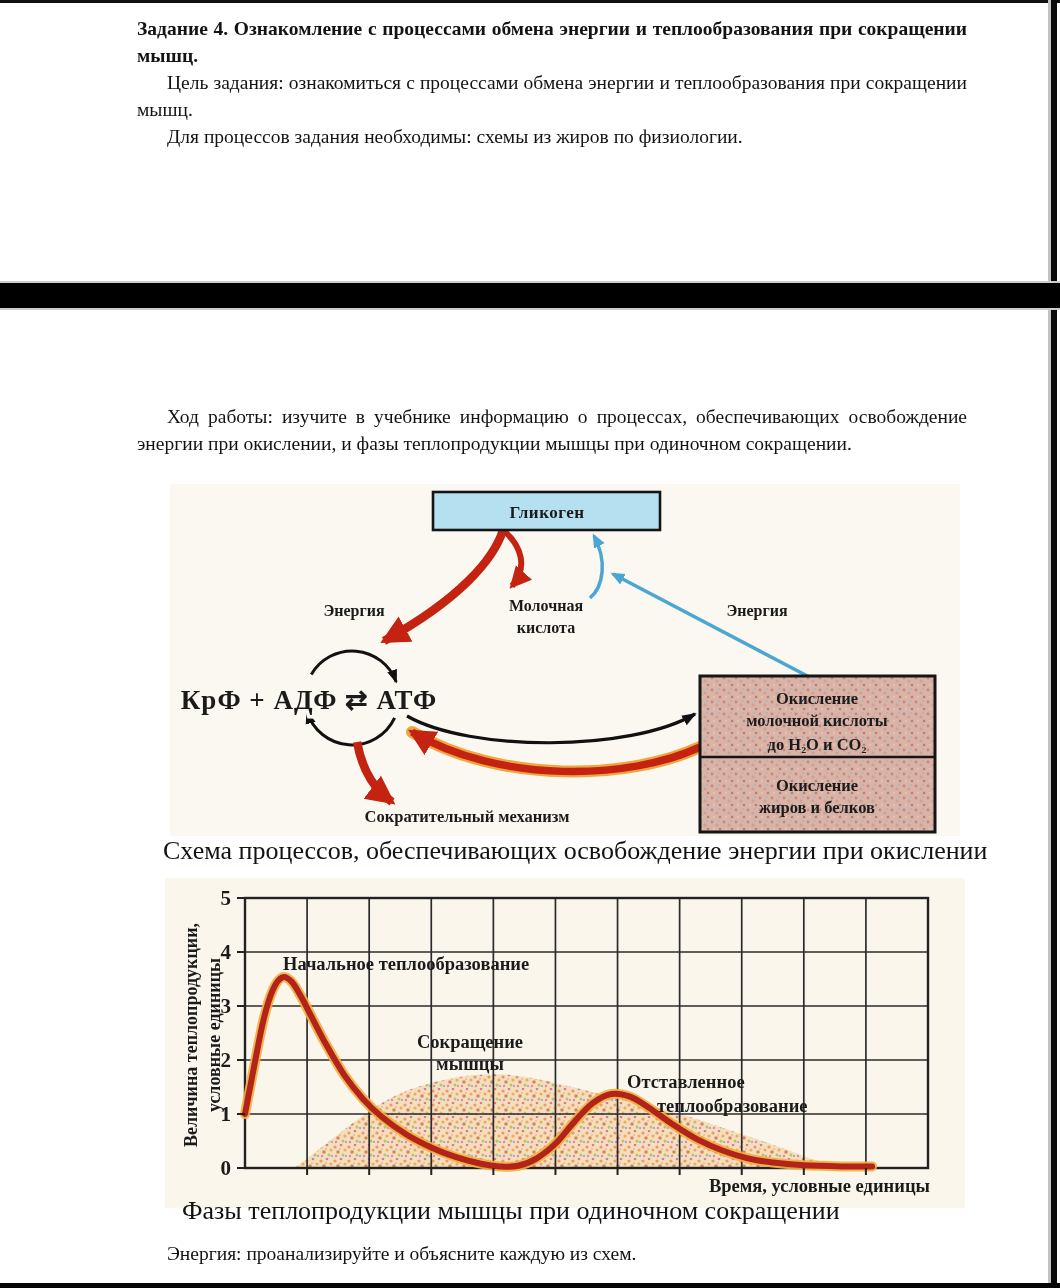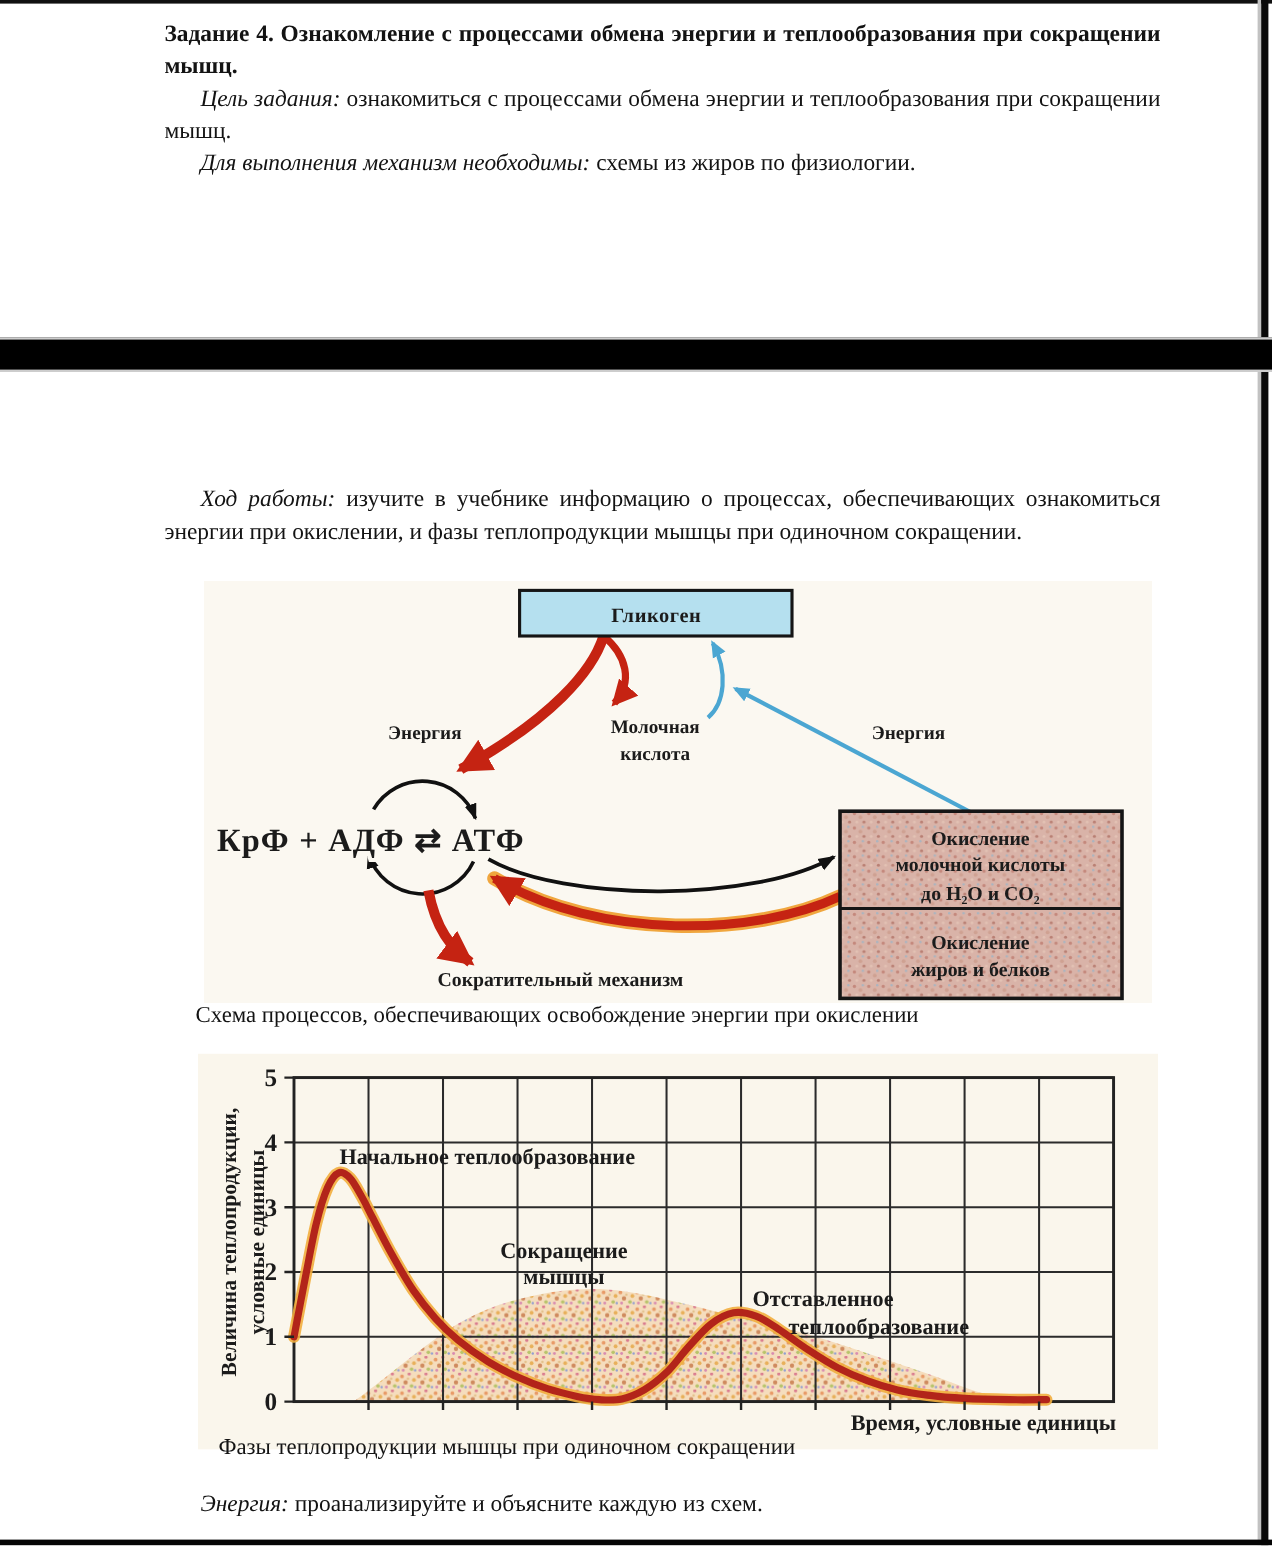"Цель задания:" .it { font-style: italic -> none }
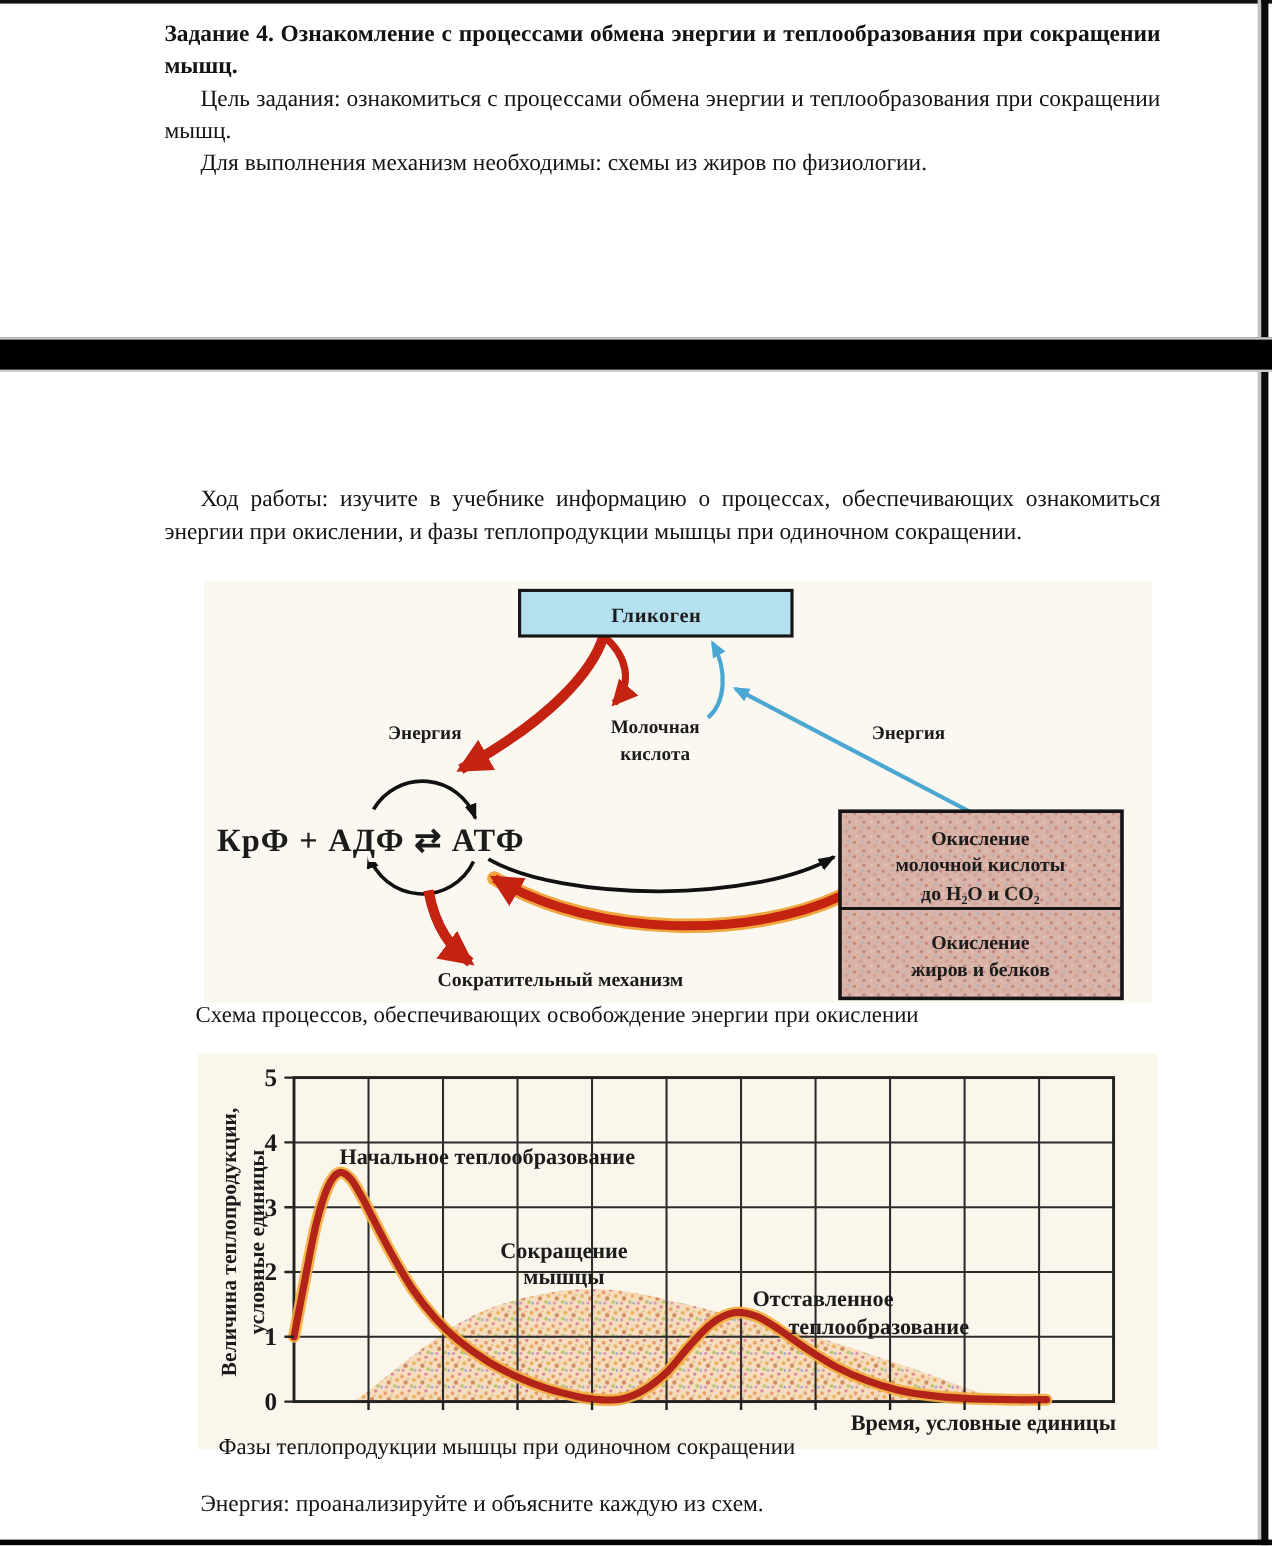"Для выполнения механизм необходимы:" span.it { text: выполнения механизм -> процессов задания }
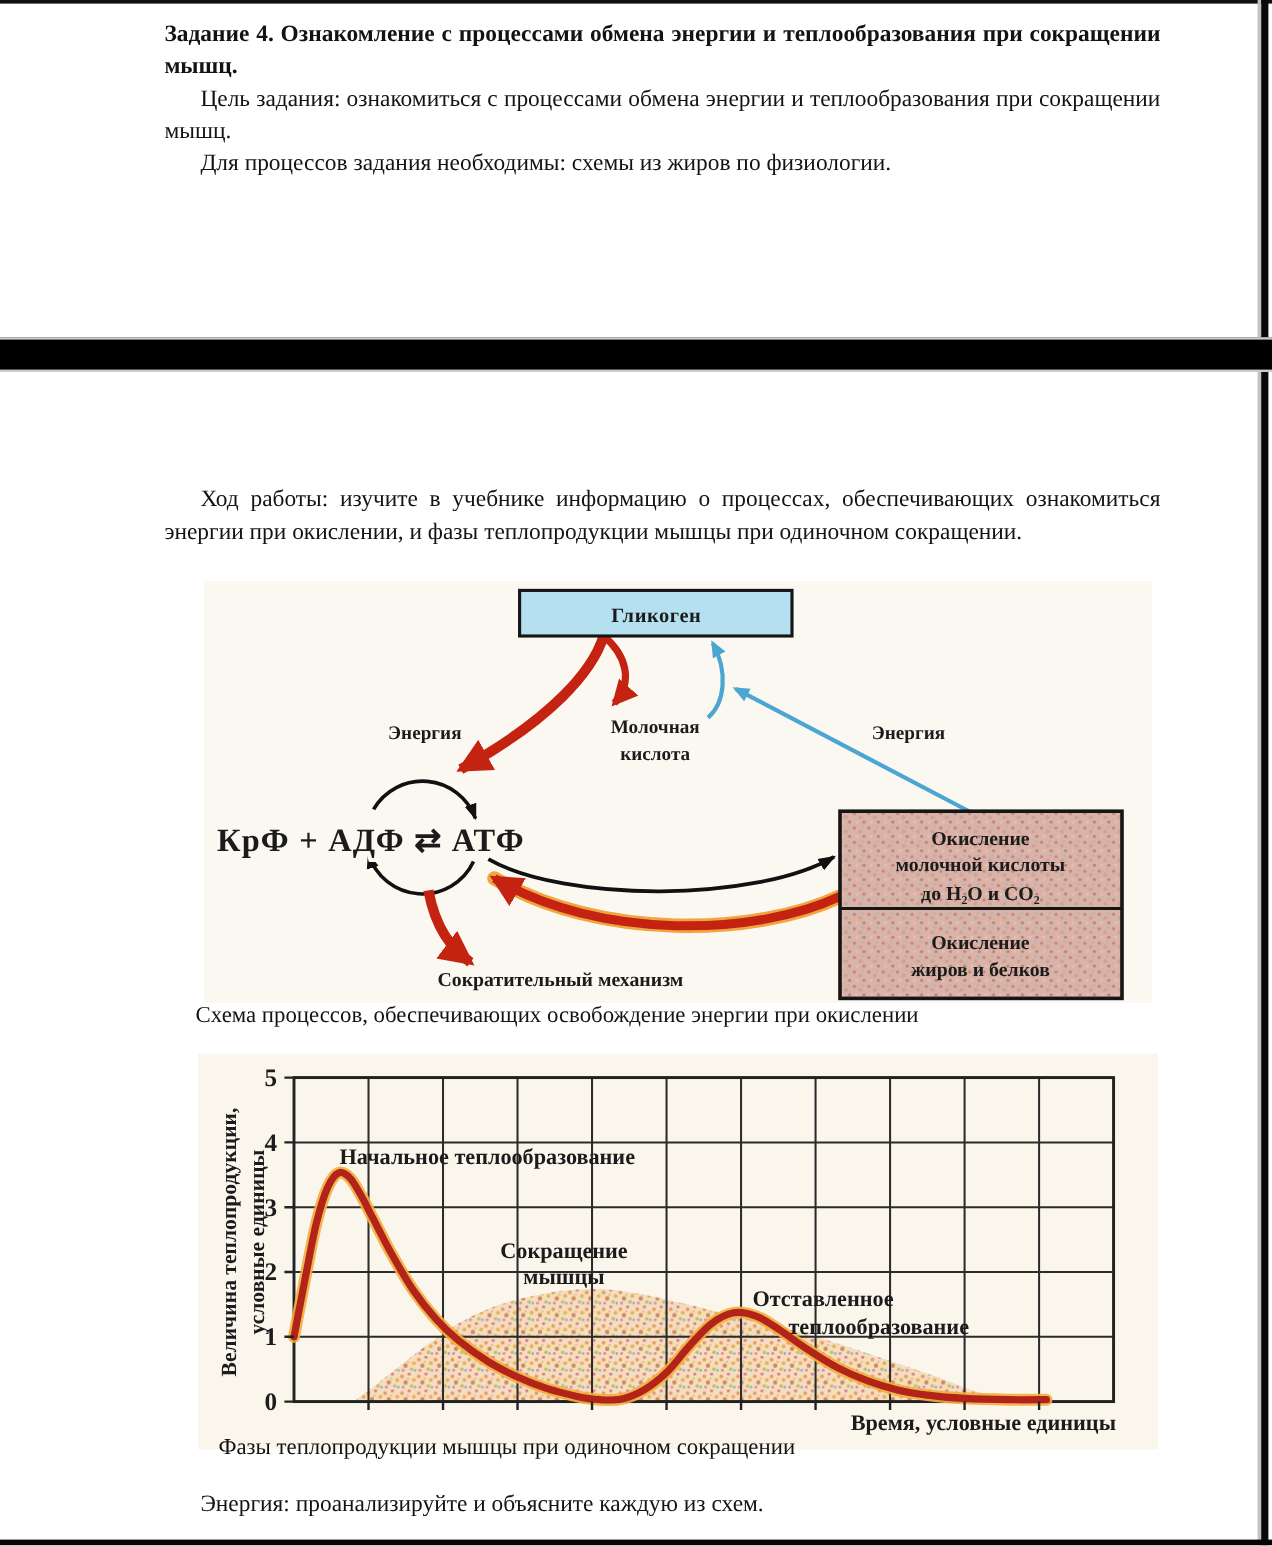"изучите в учебнике информацию о" span { text: ознакомиться -> освобождение }
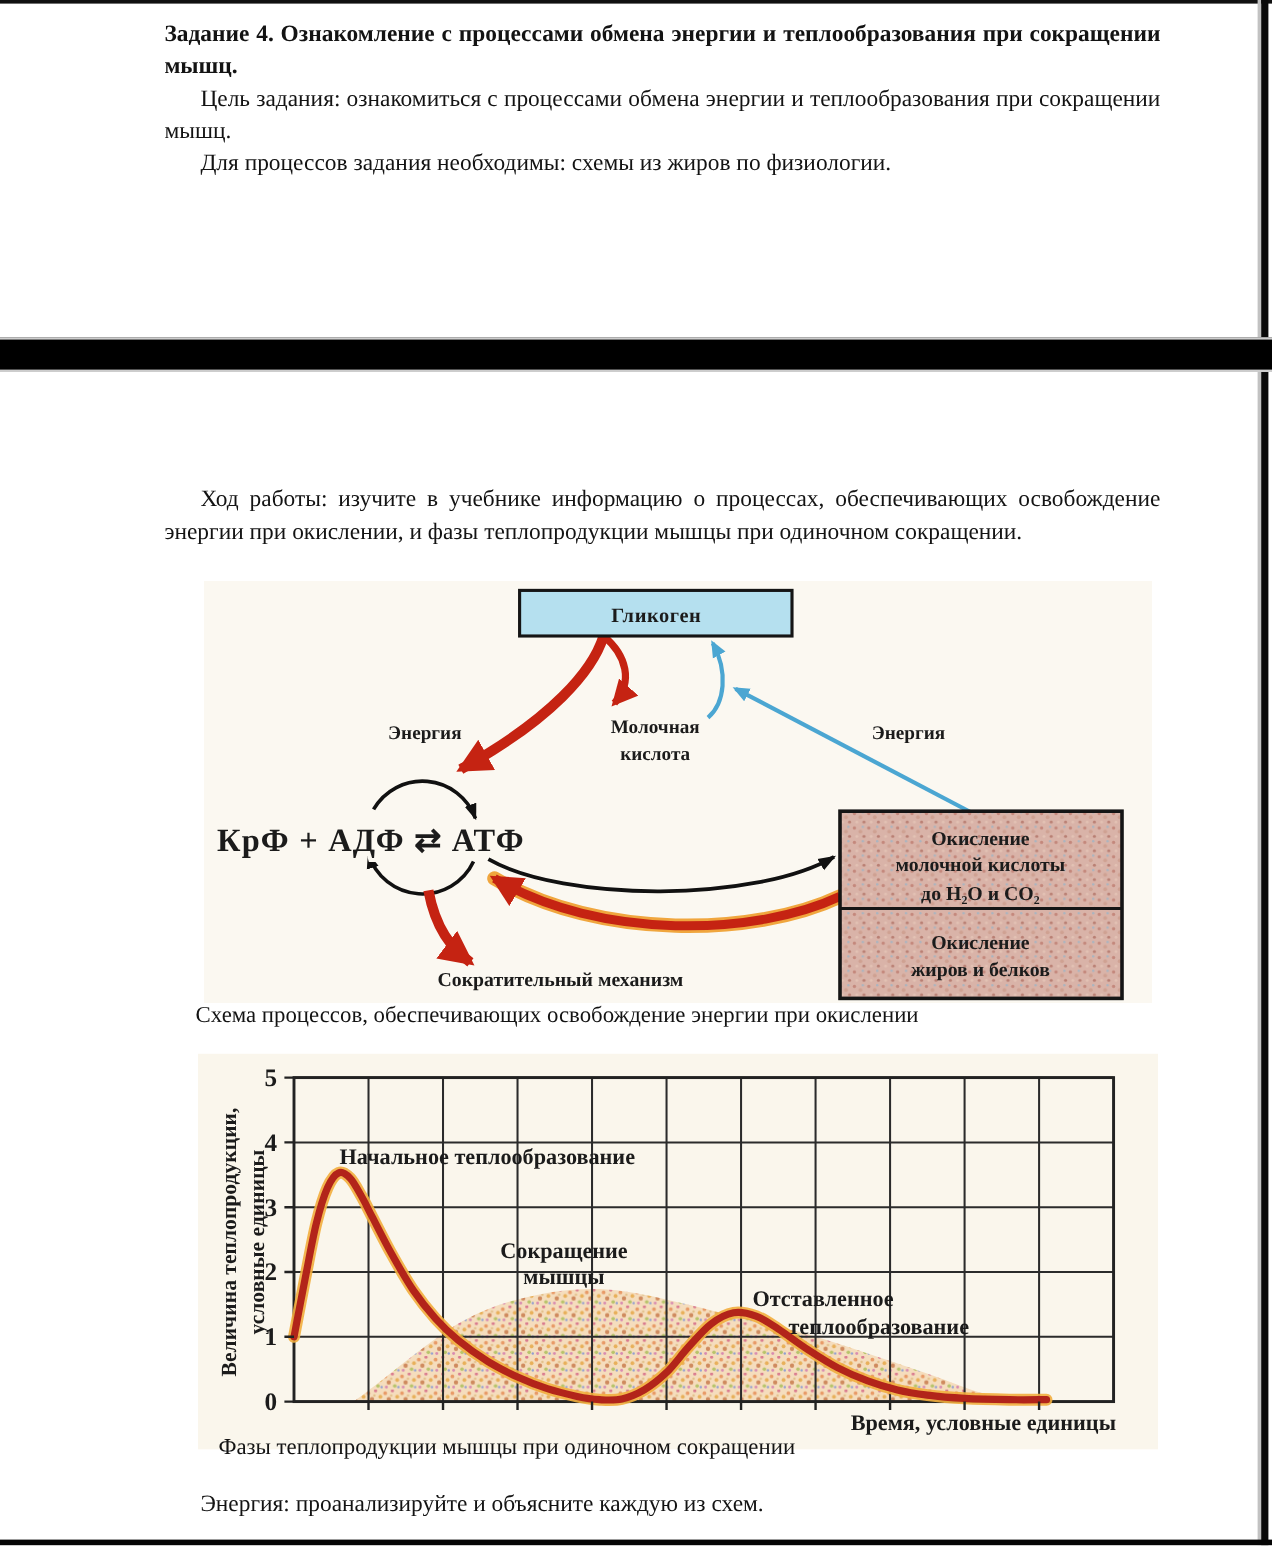"Схема процессов, обеспечивающих" .caption { font-size: 19px -> 26px }
